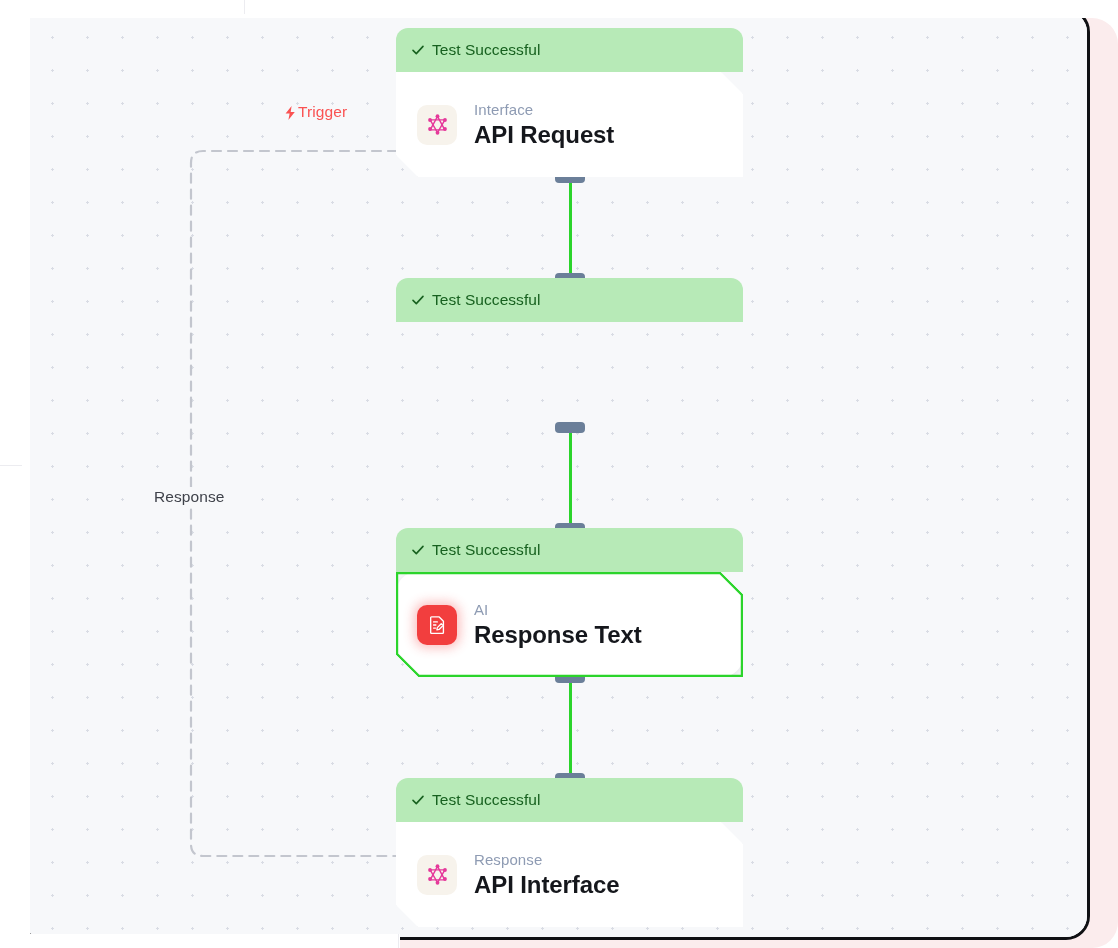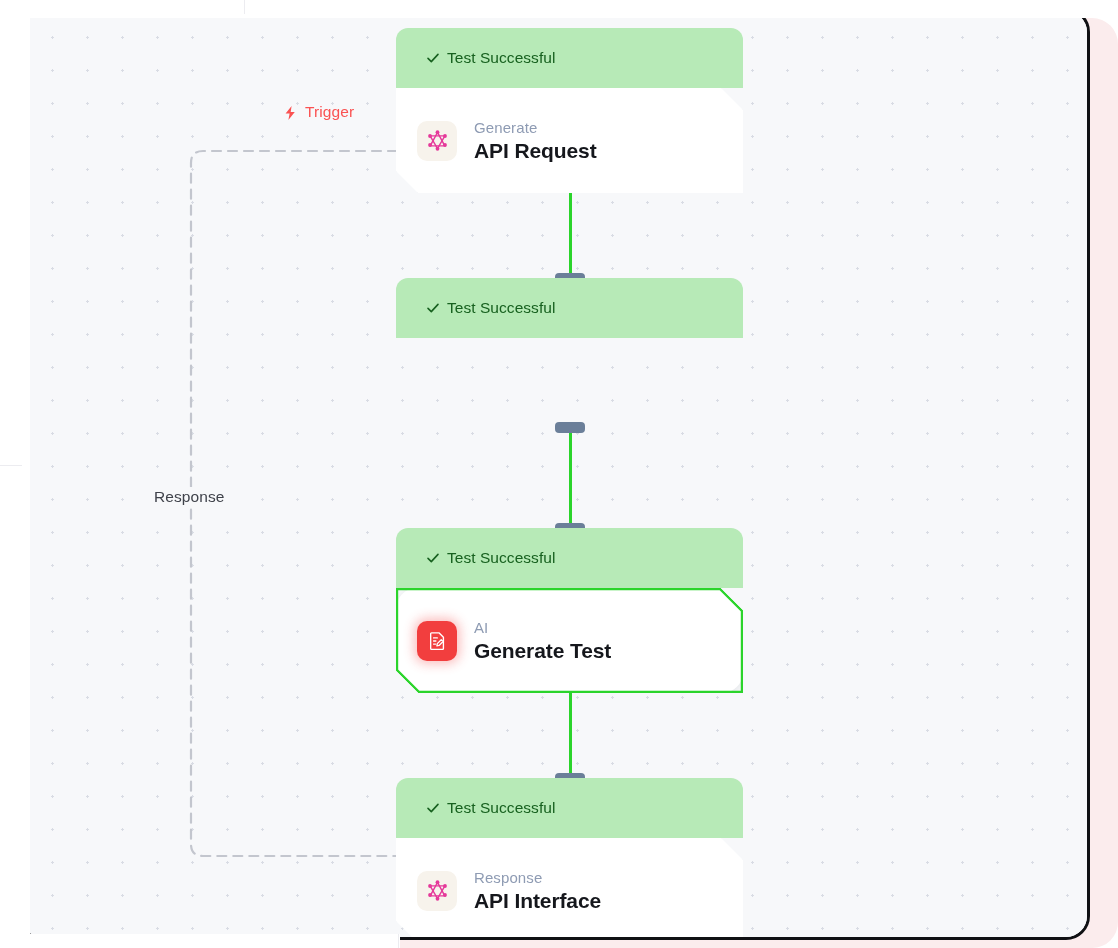"Test Successful" .node-status { height: 60px -> 44px; padding-left: 30px -> 15px }
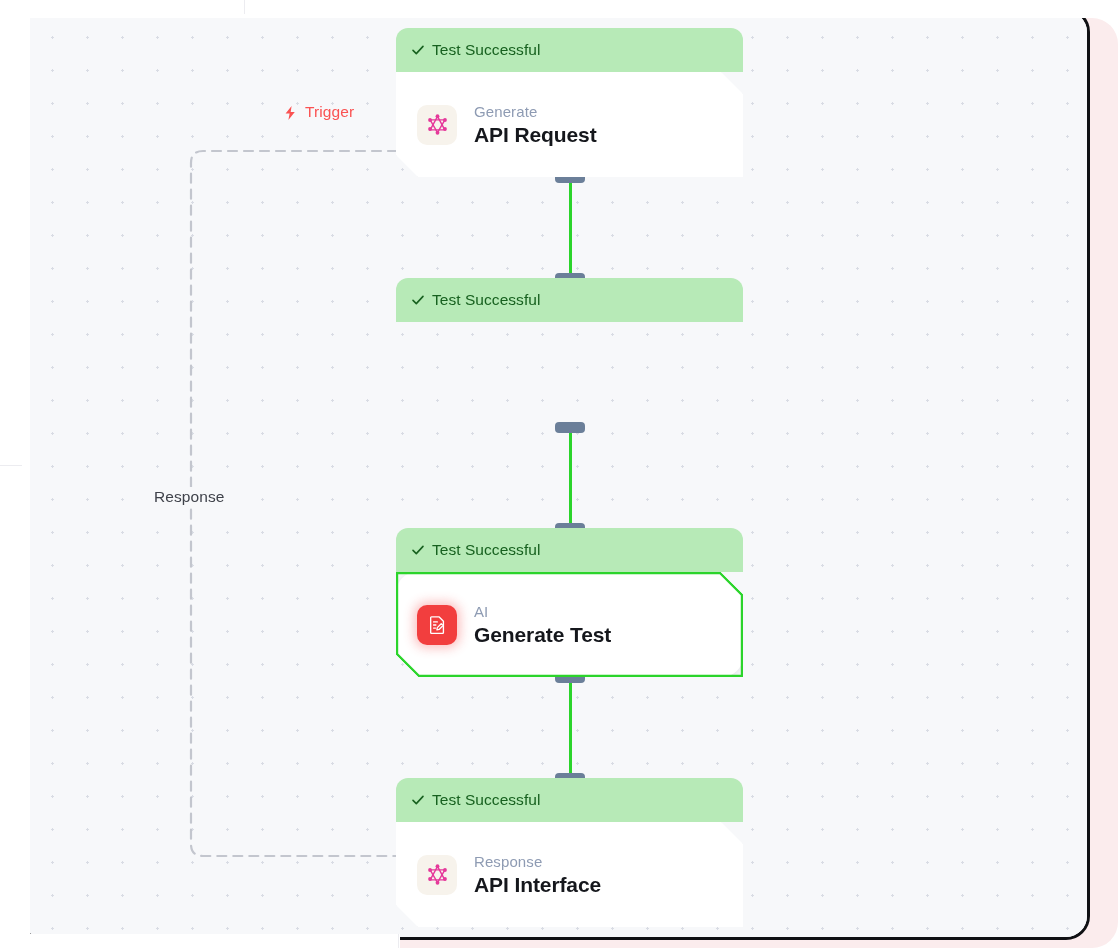"Trigger" .loop-label.trigger { gap: 8px -> 1px }
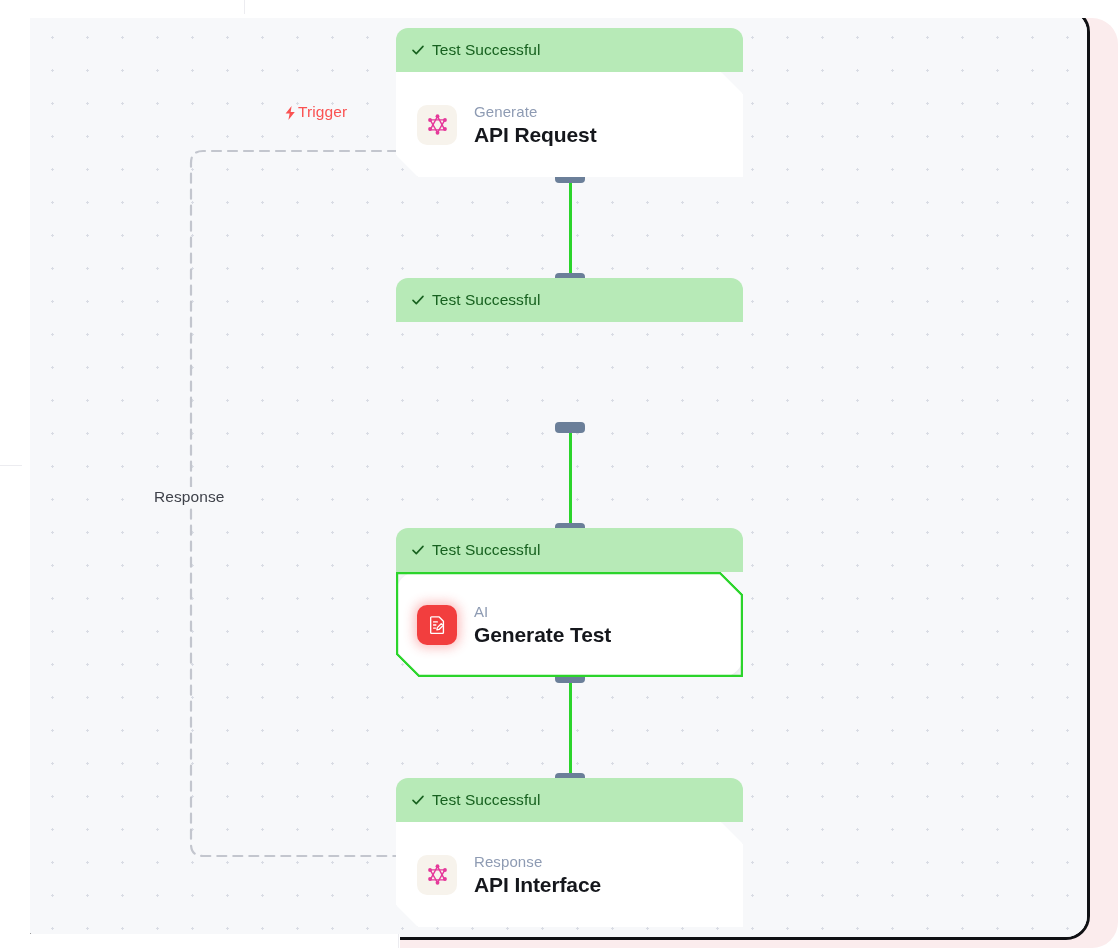"Generate" span.node-kind { text: Generate -> Interface }
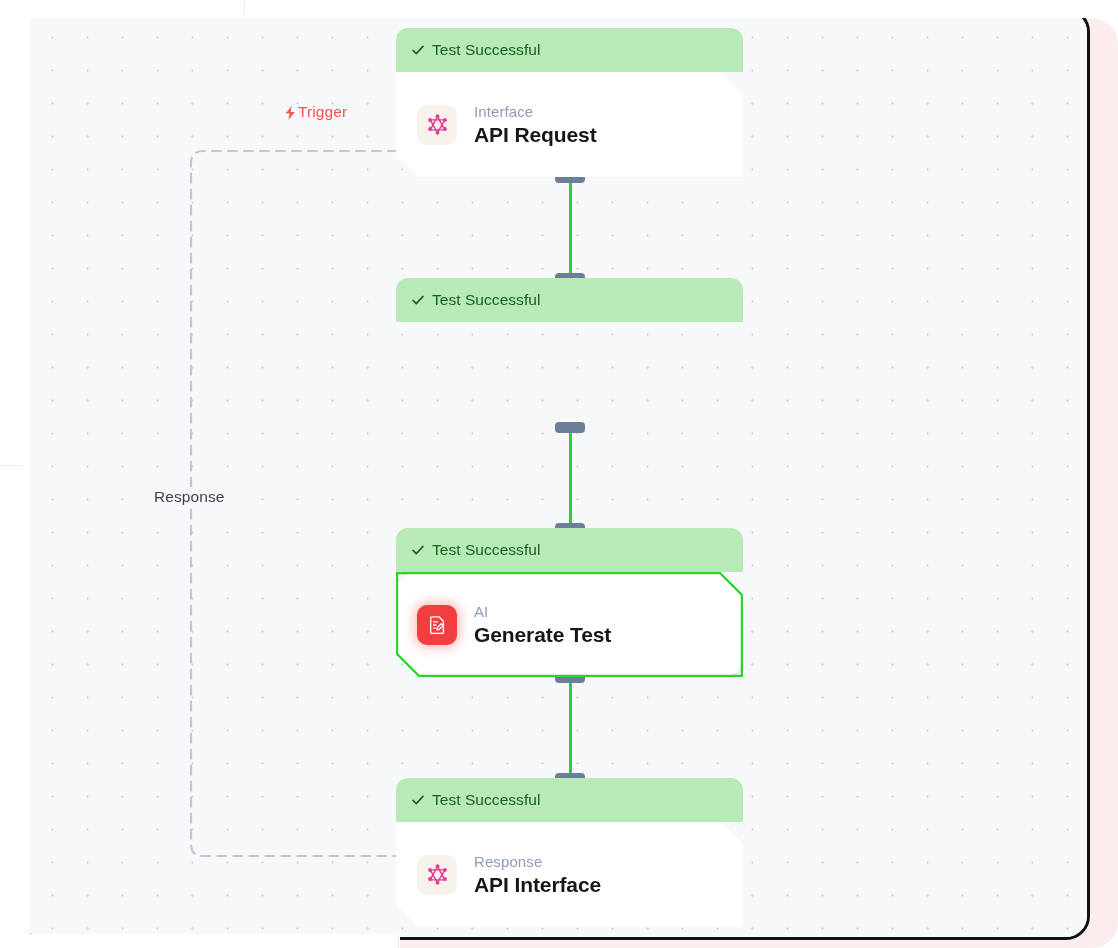"API Request" .node-title { font-size: 21px -> 24px }
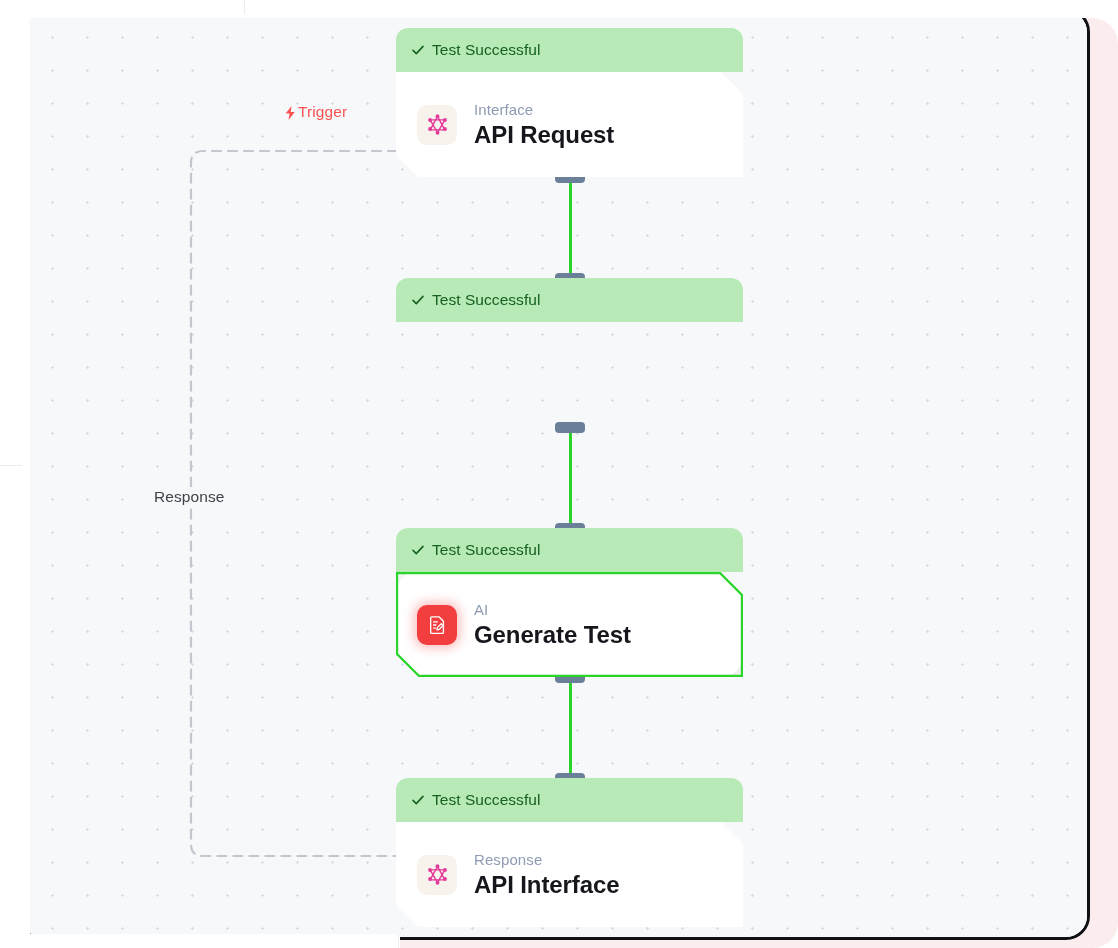"Generate Test" span.node-title { text: Generate Test -> Response Text }
